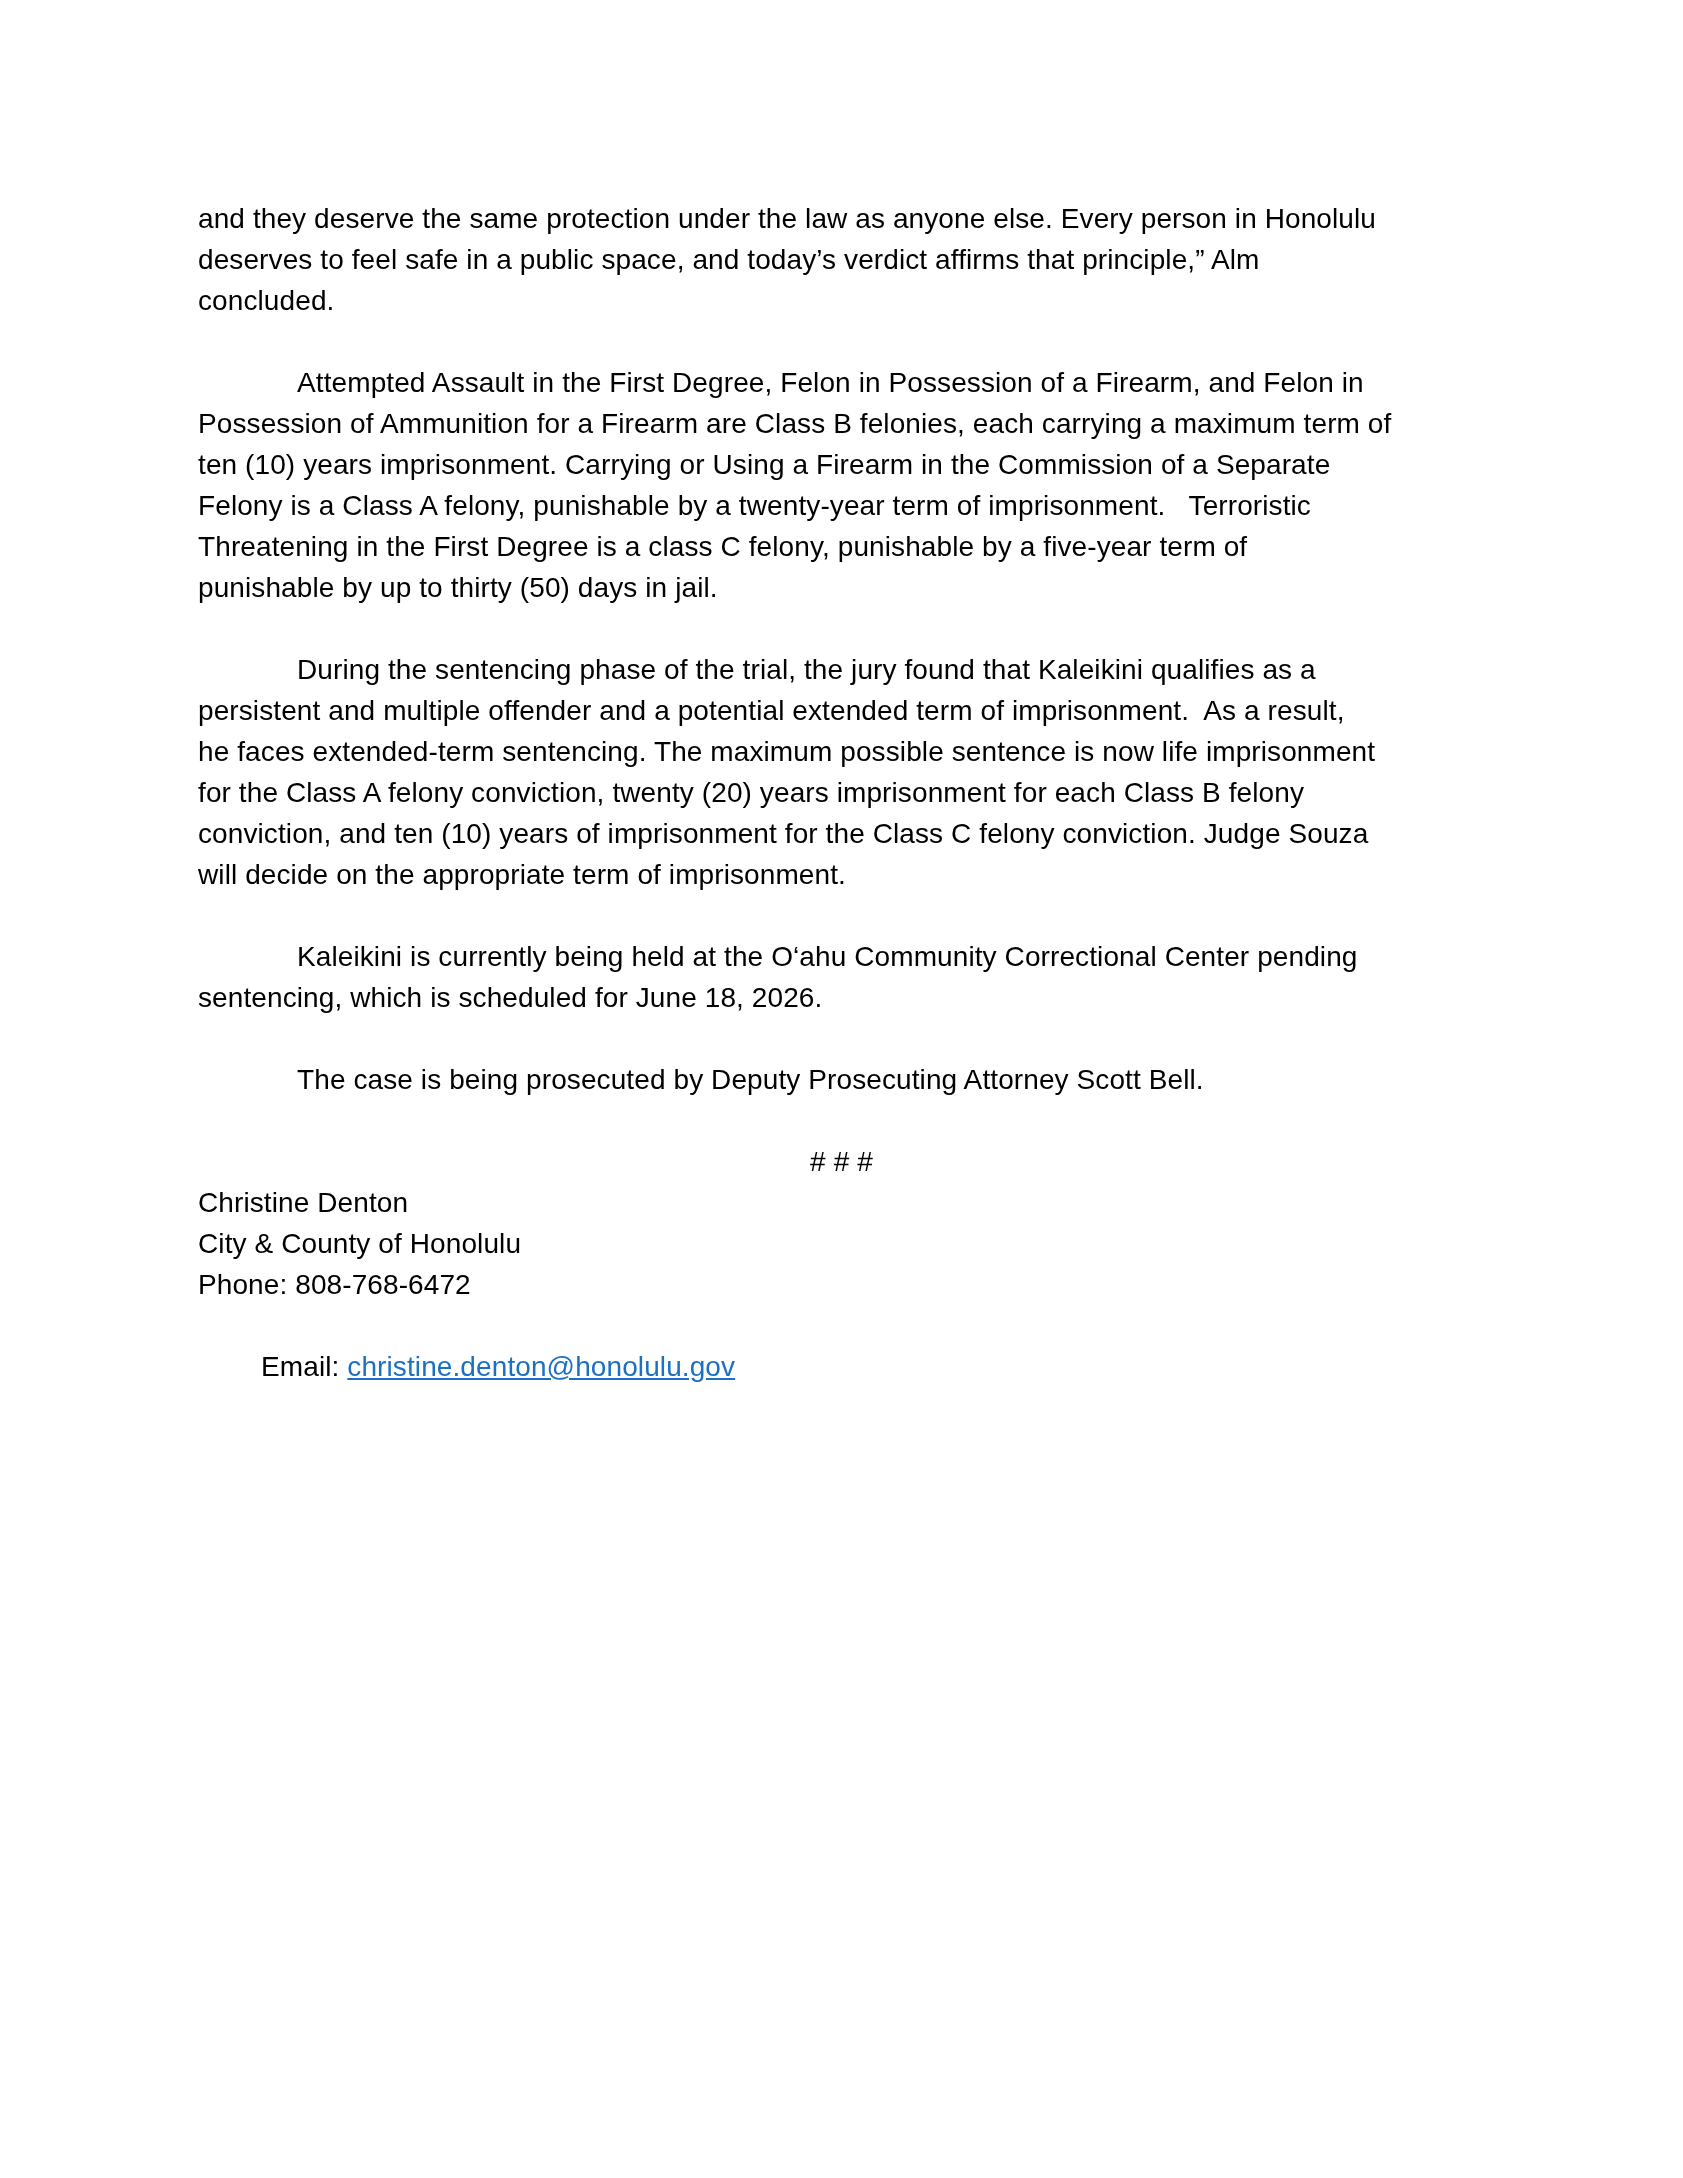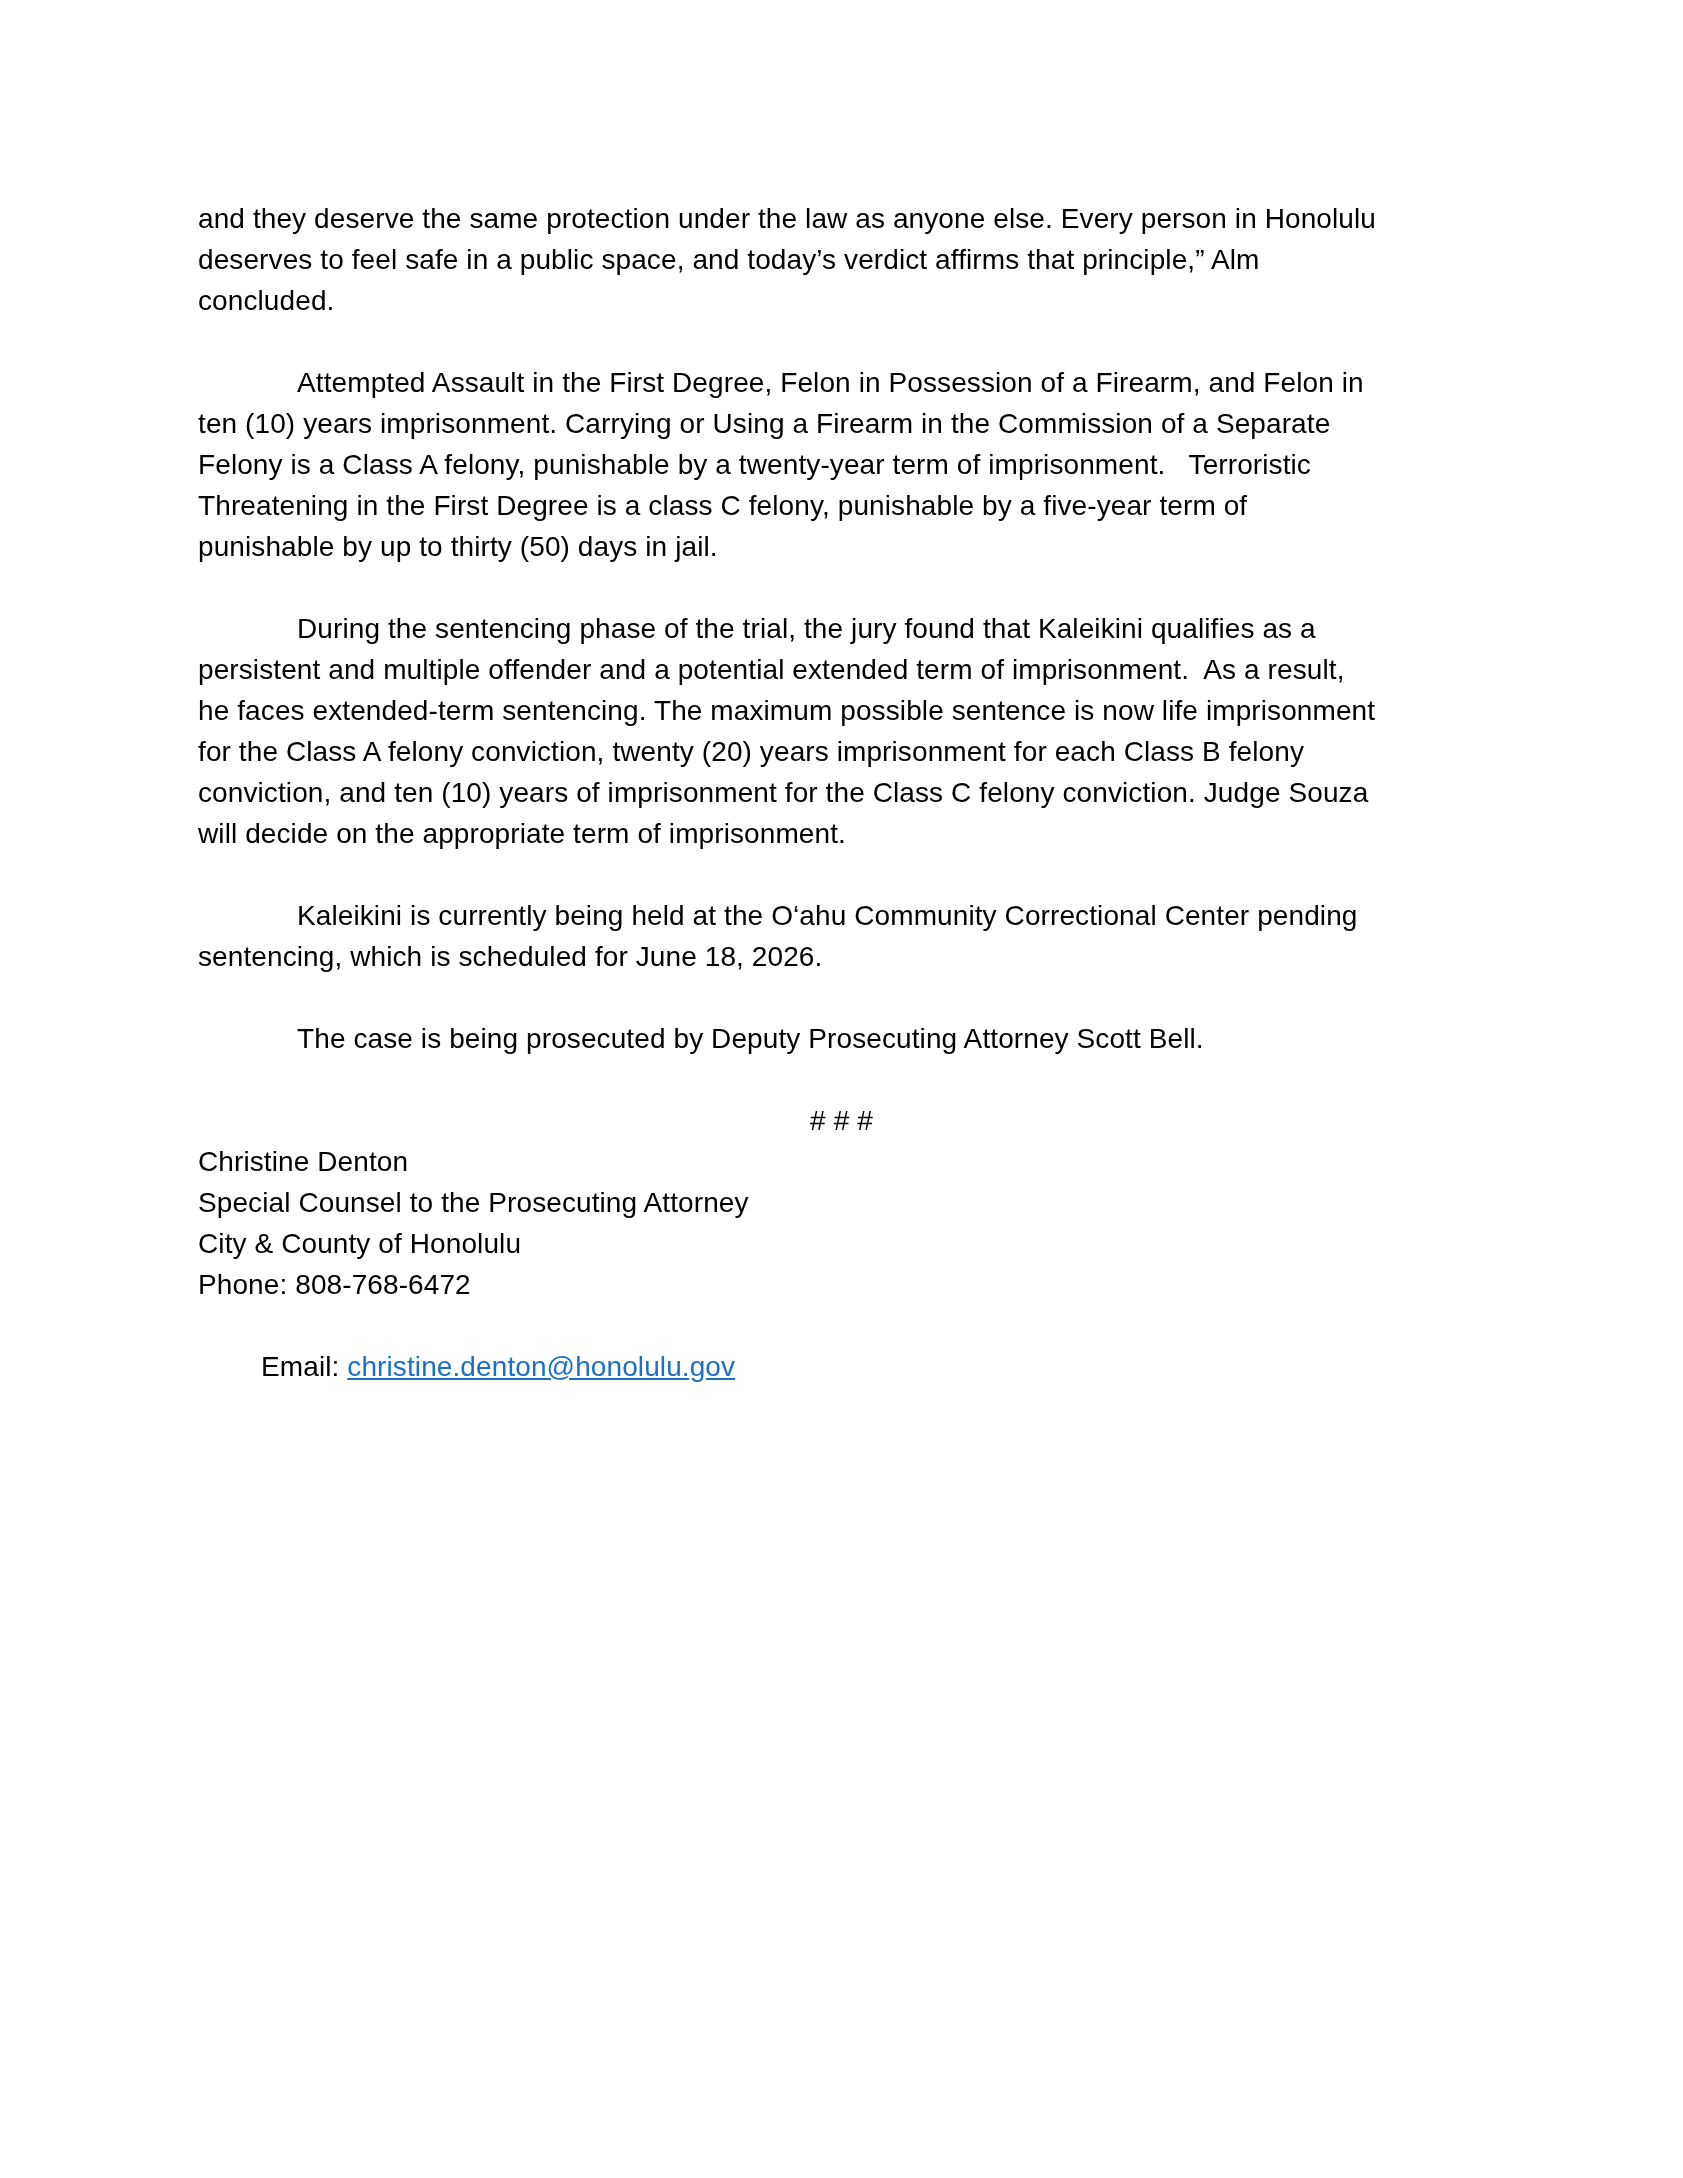"Possession of Ammunition for a" div.line { html: none -> <div>Possession of Ammunition for a Firearm are Class B felonies, each carrying a maximum term of</div> }
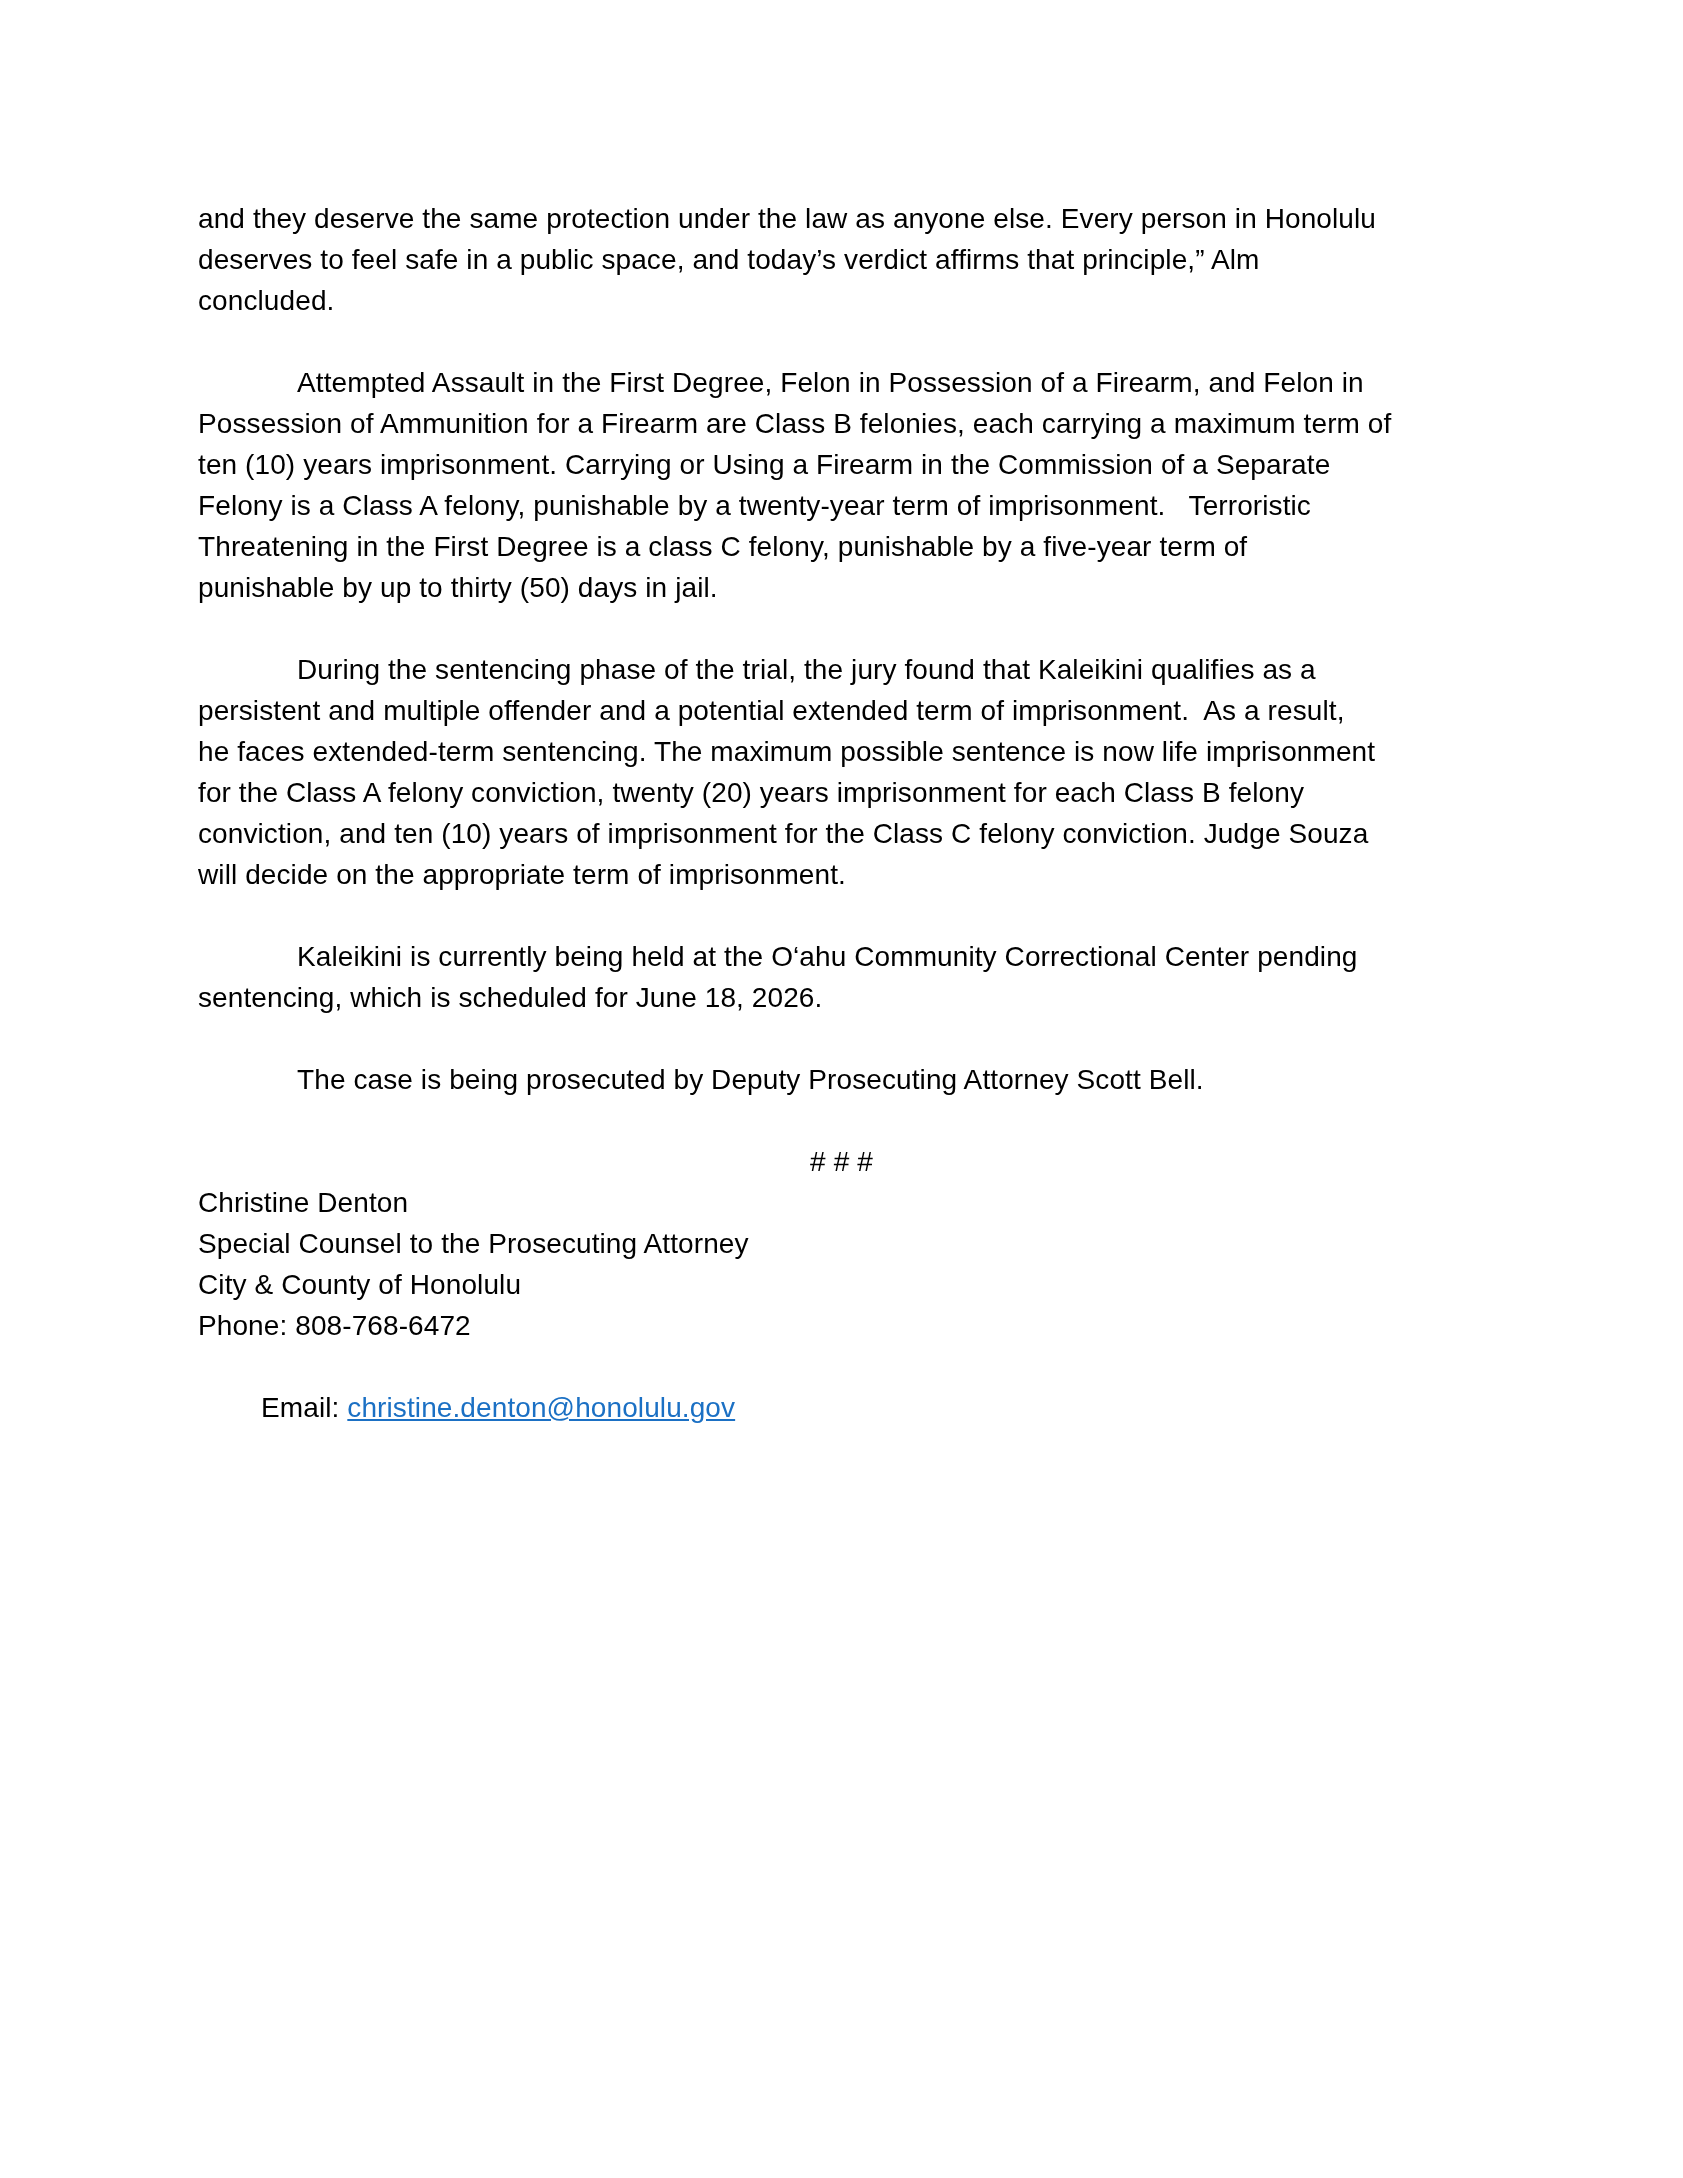"Special Counsel to the Prosecuting" div.line { html: <div>Special Counsel to the Prosecuting Attorney</div> -> none }
